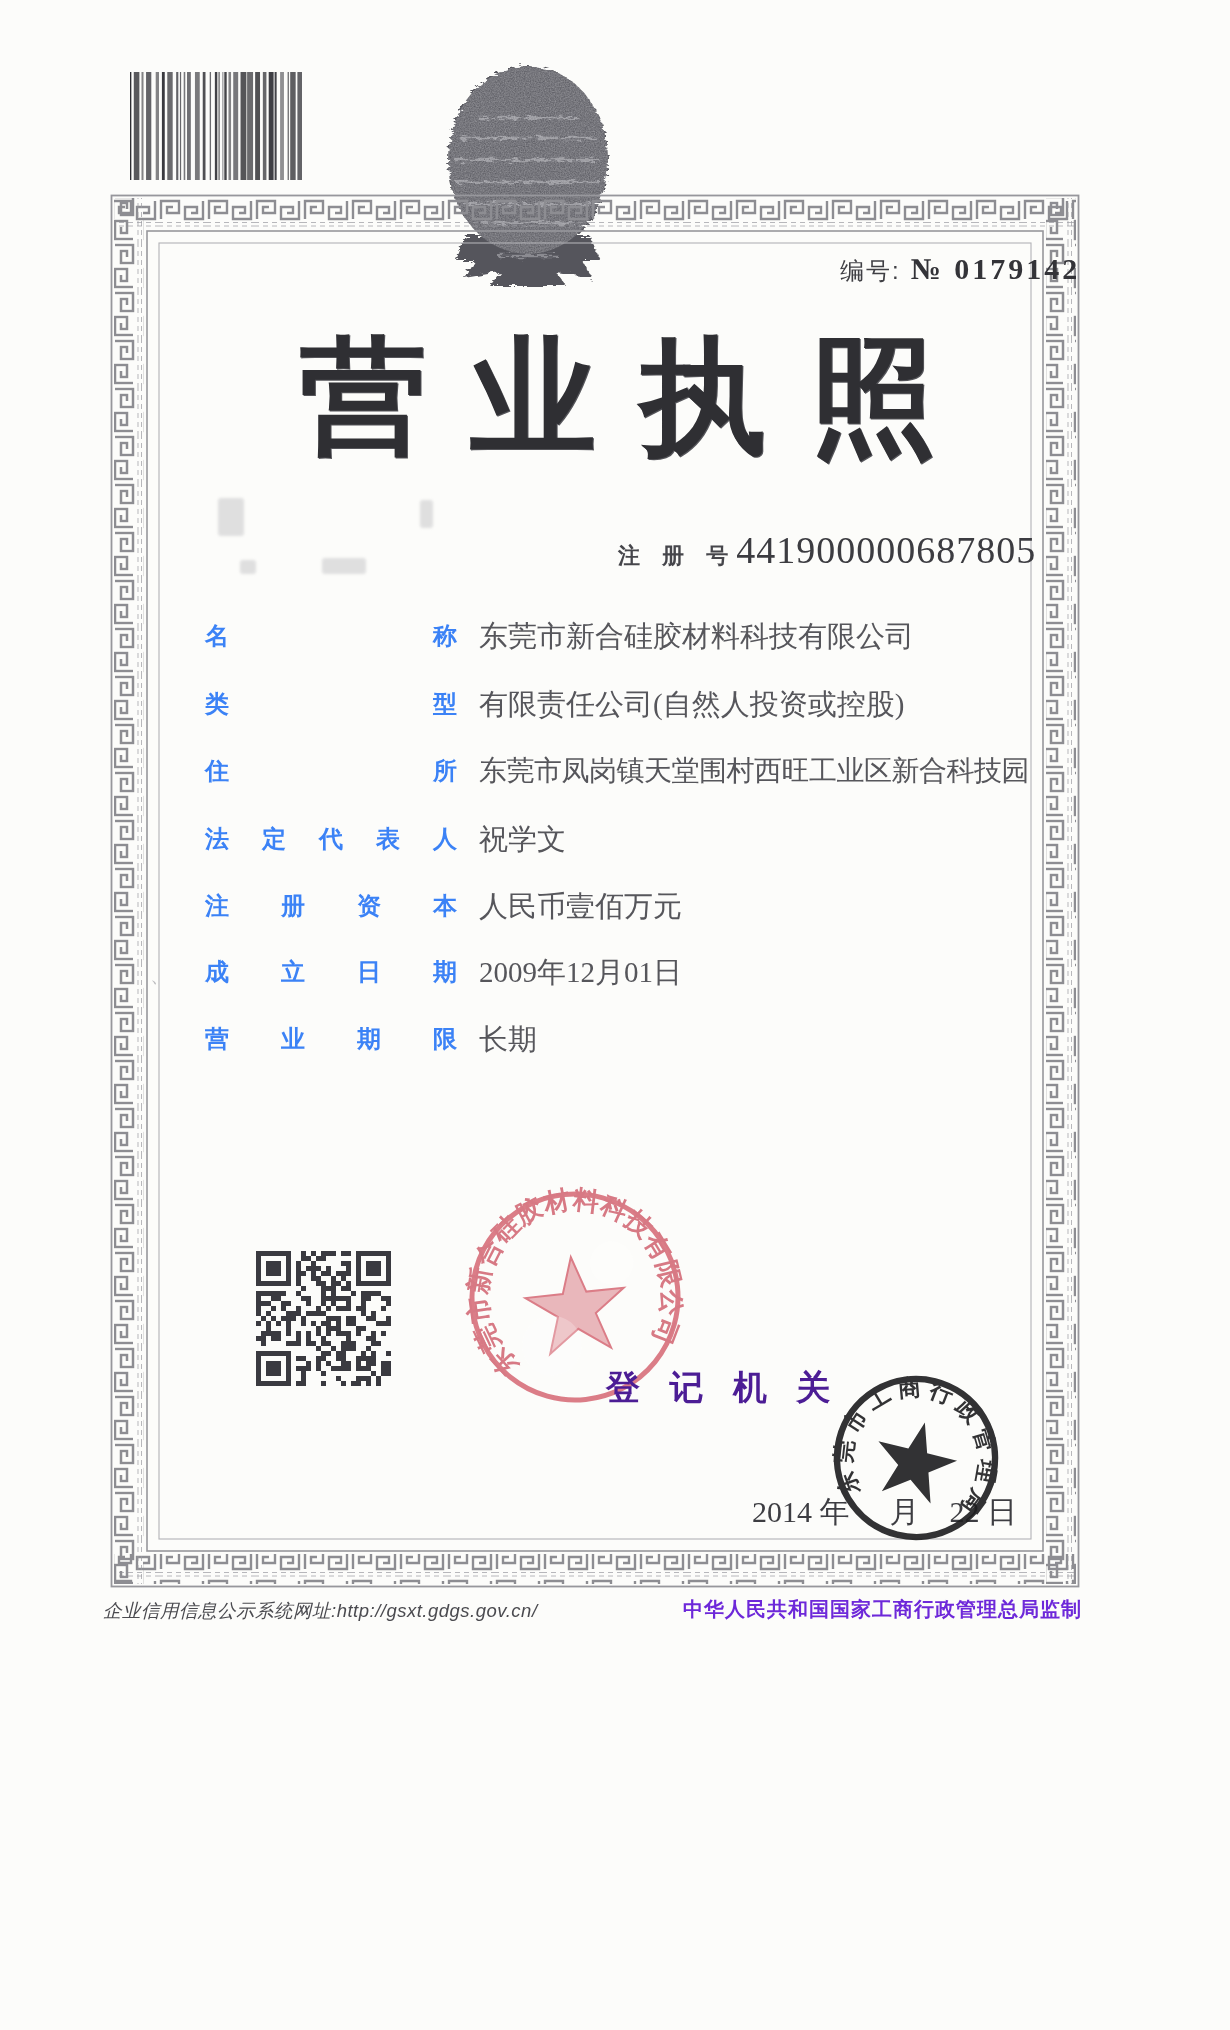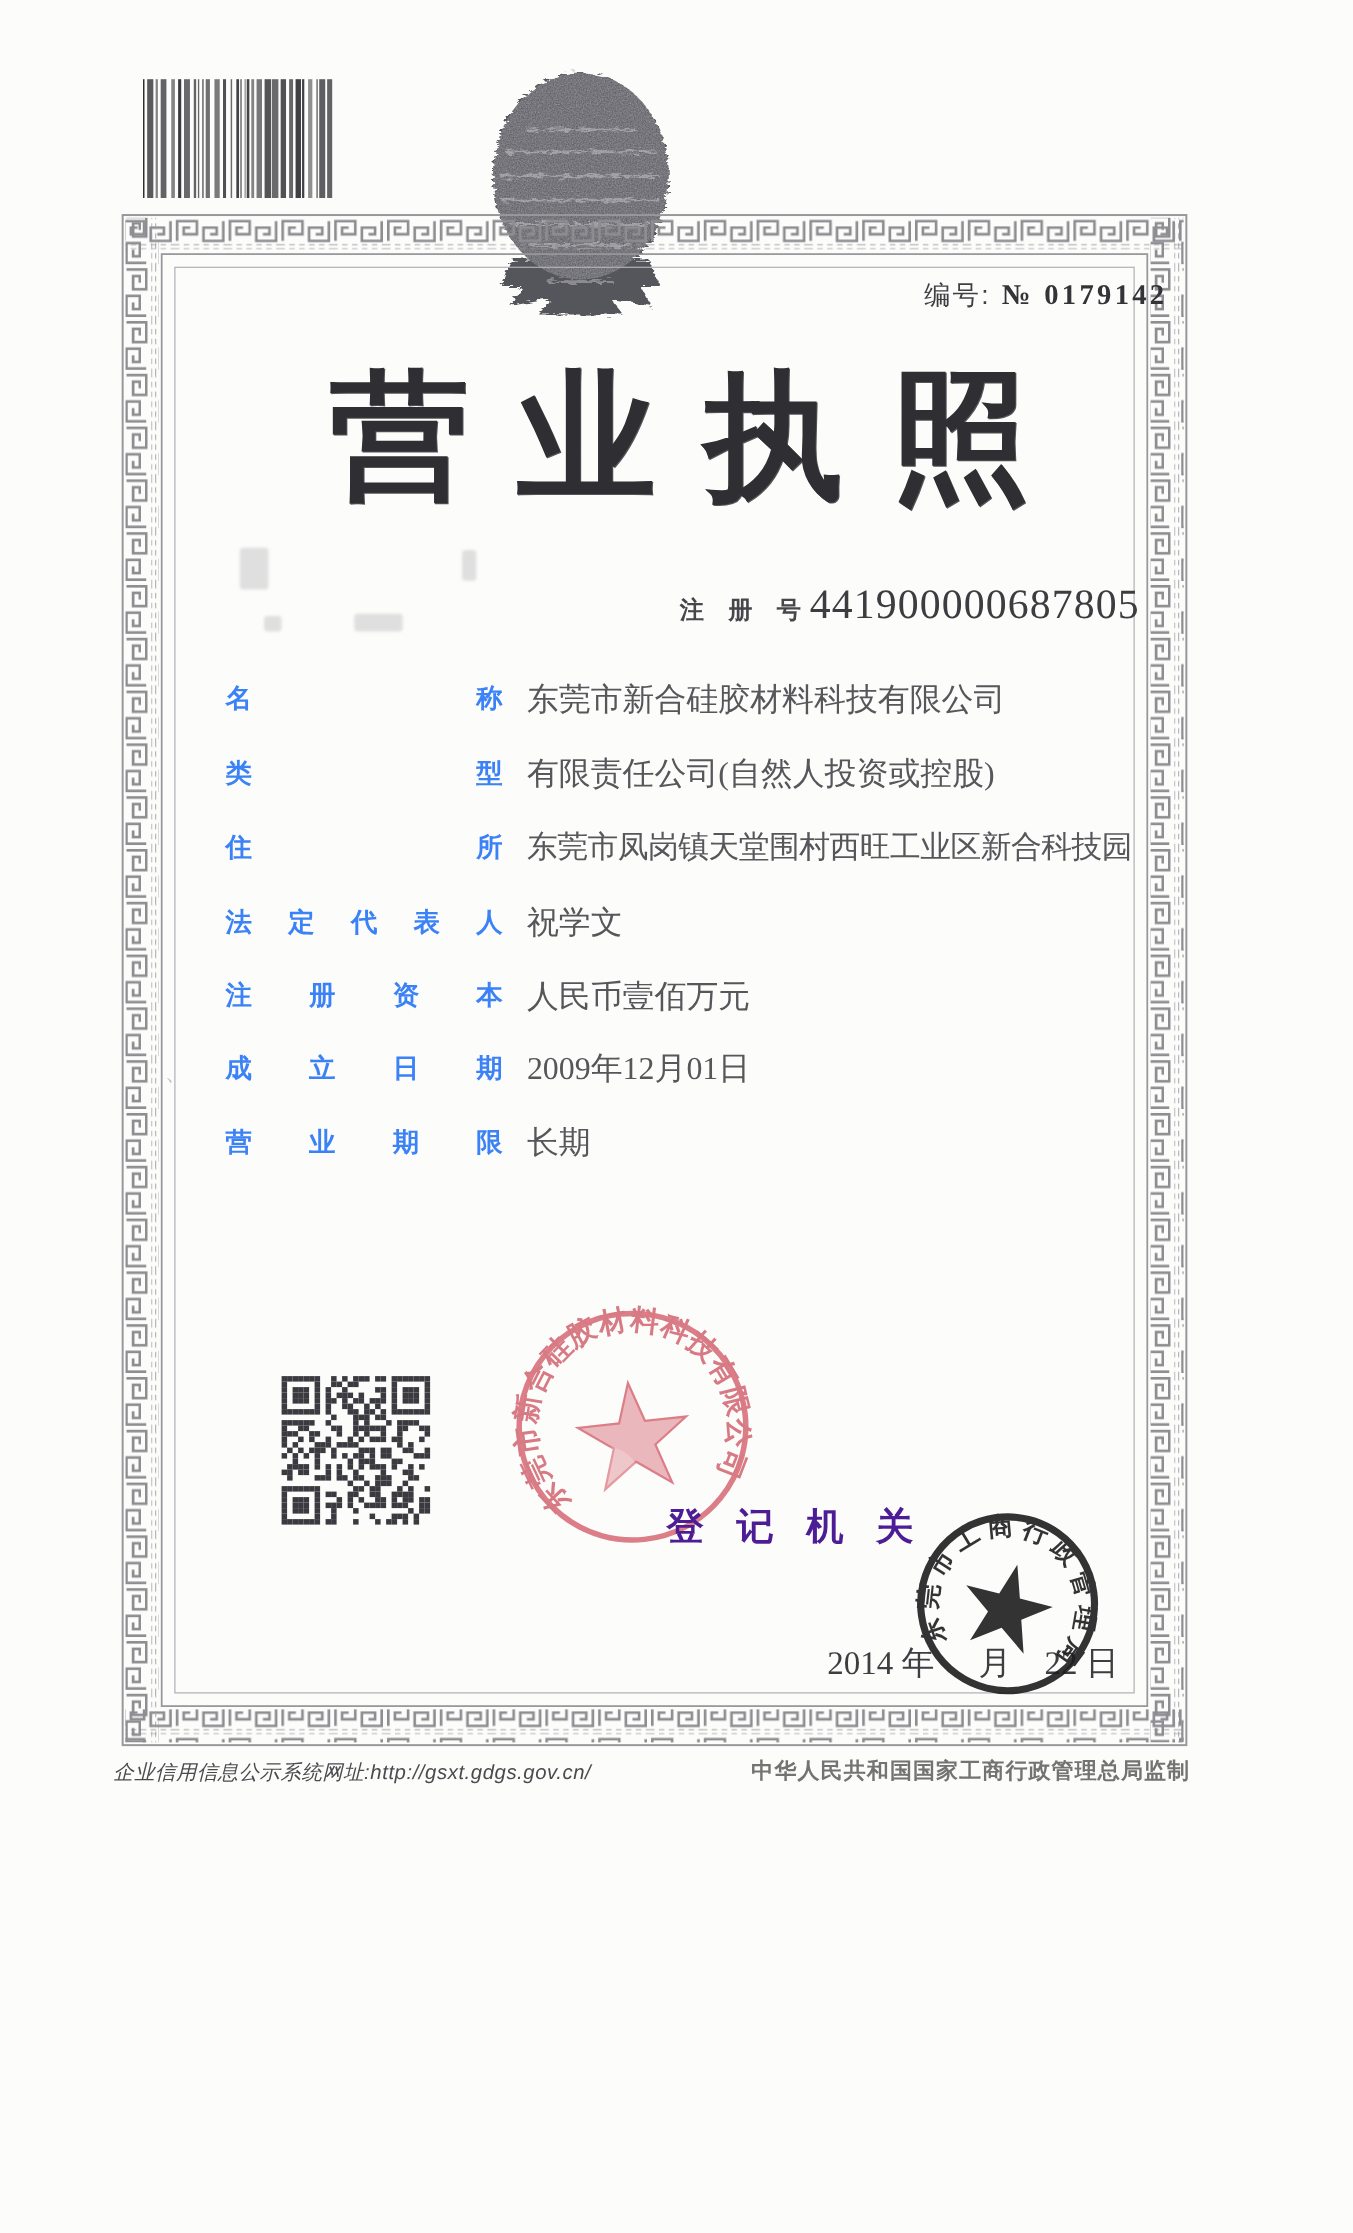"№ 0179142" .serial .no { font-size: 26px -> 30px }
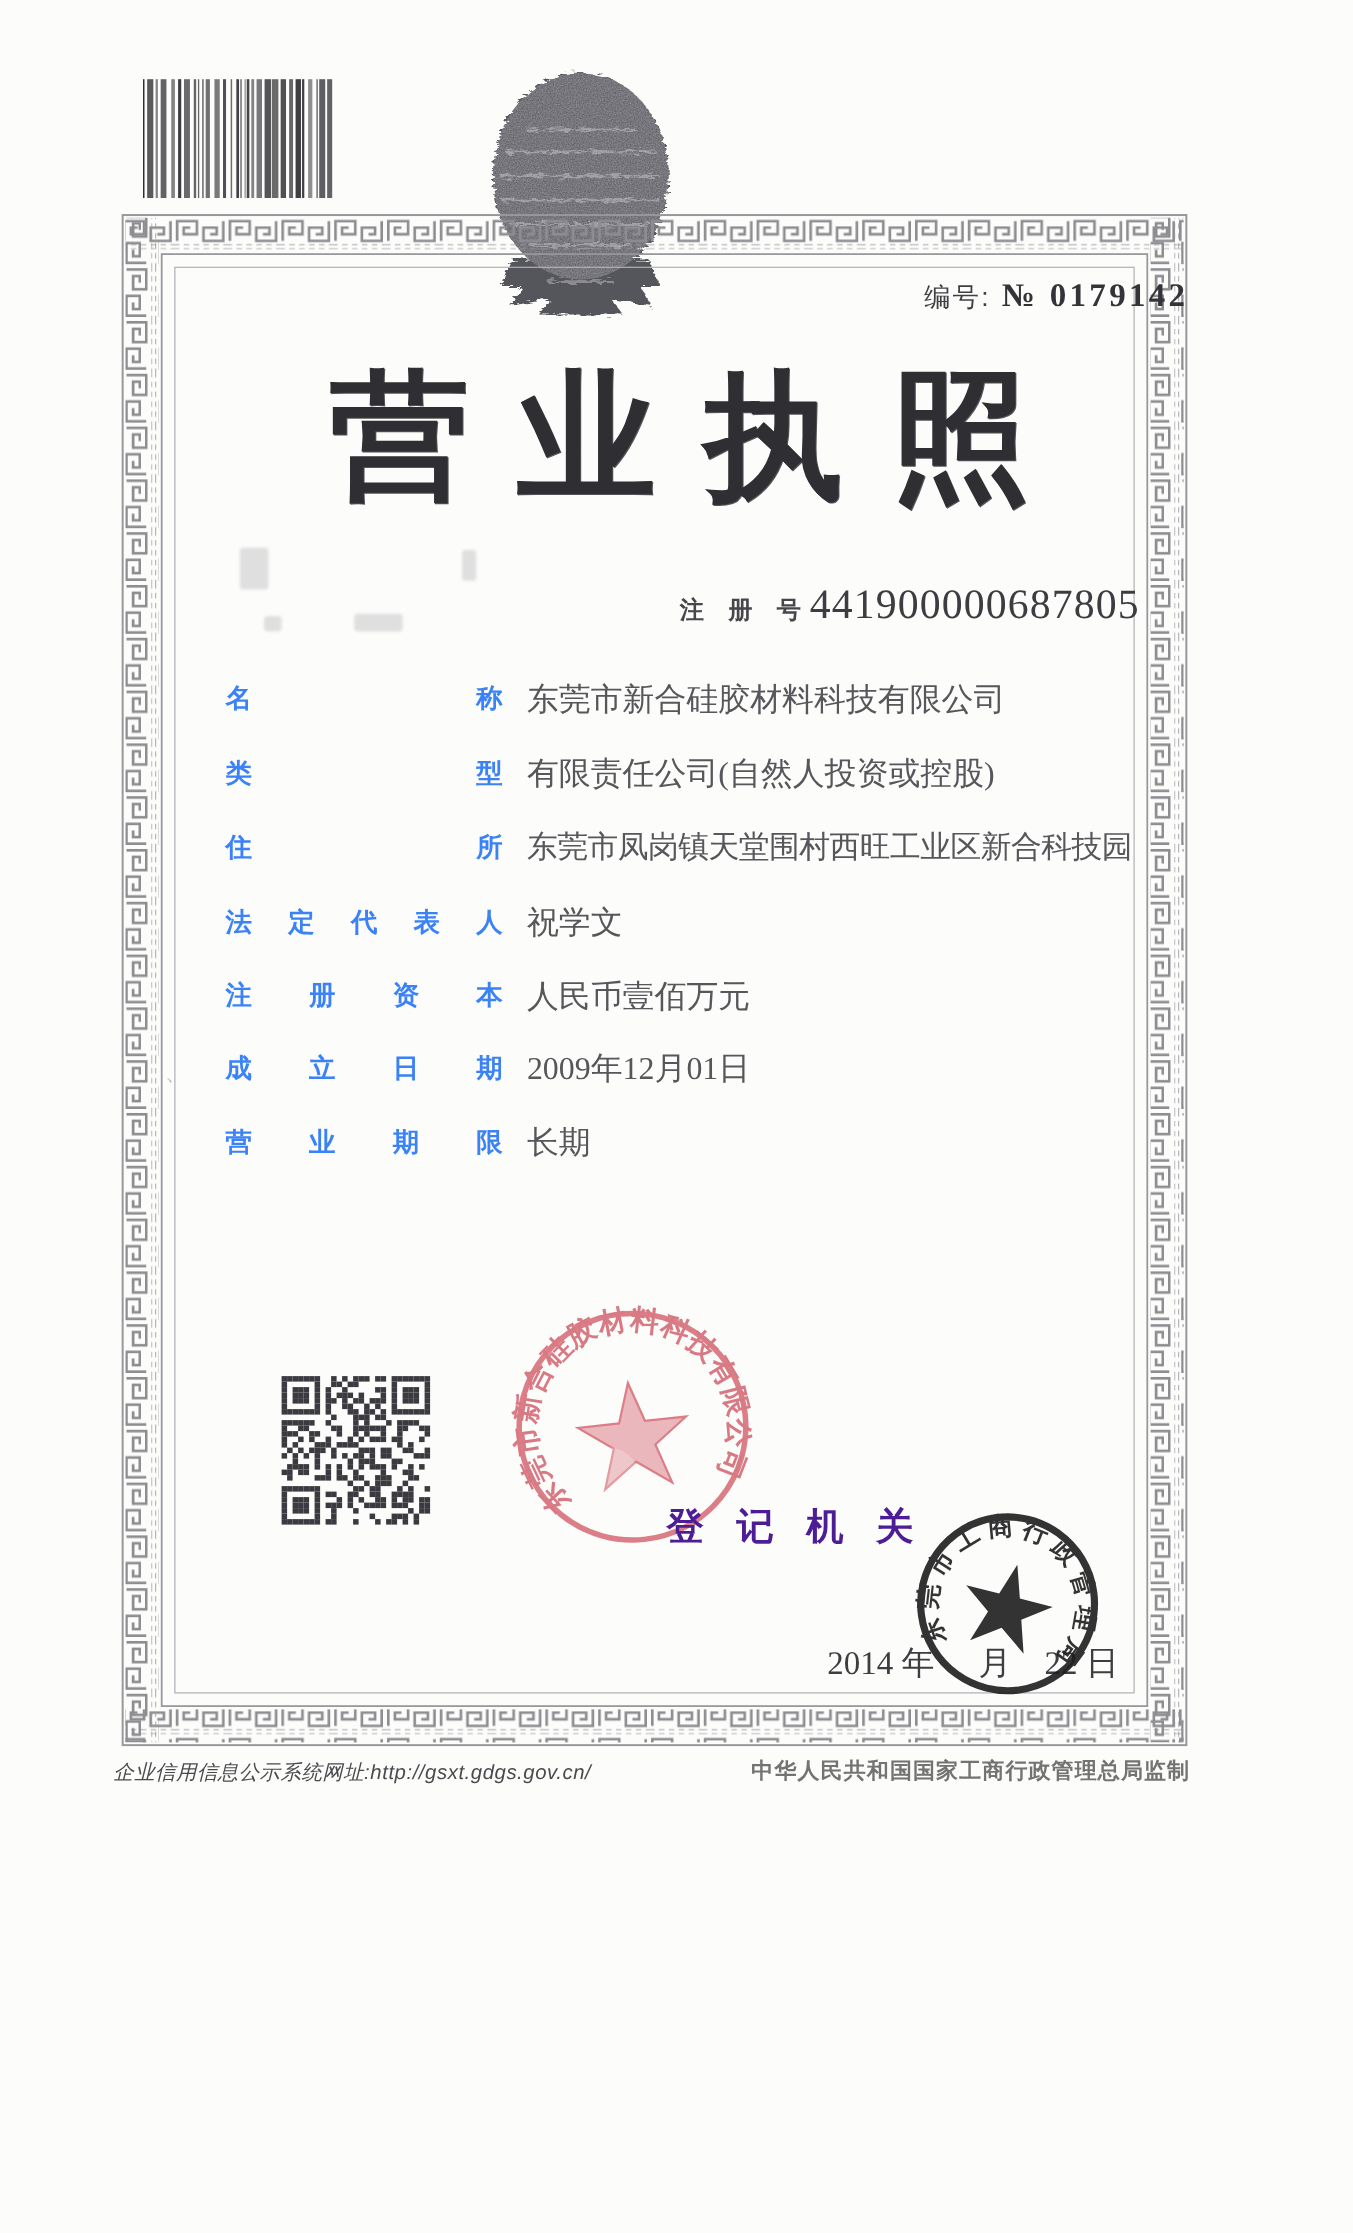"中华人民共和国国家工商行政管理总局监制" .footR { color: #737373 -> #6d28d9 }
